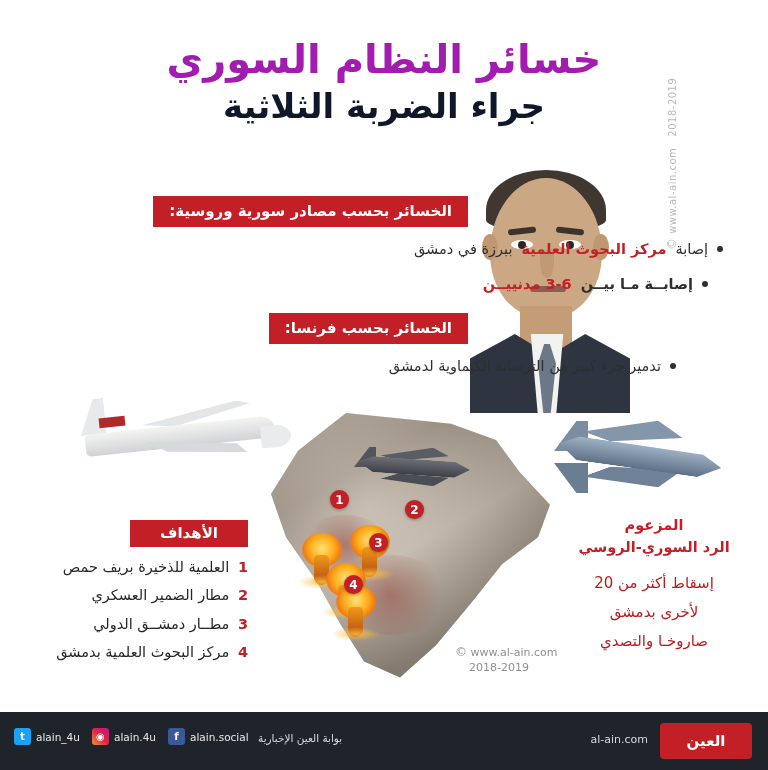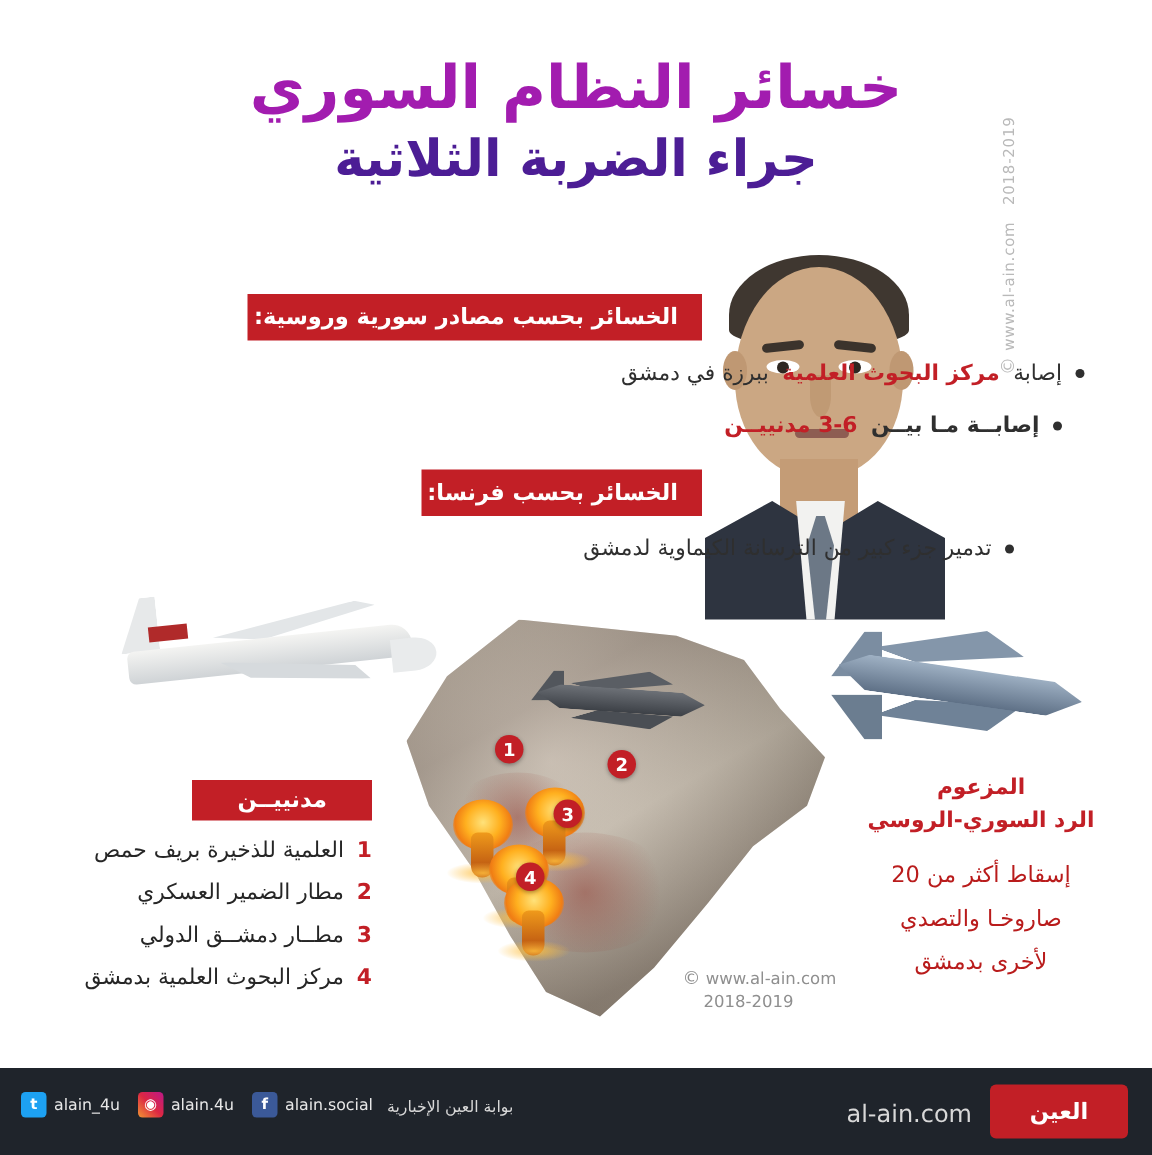"جراء الضربة الثلاثية" .title-line2 { color: #4c1d95 -> #0f172a }
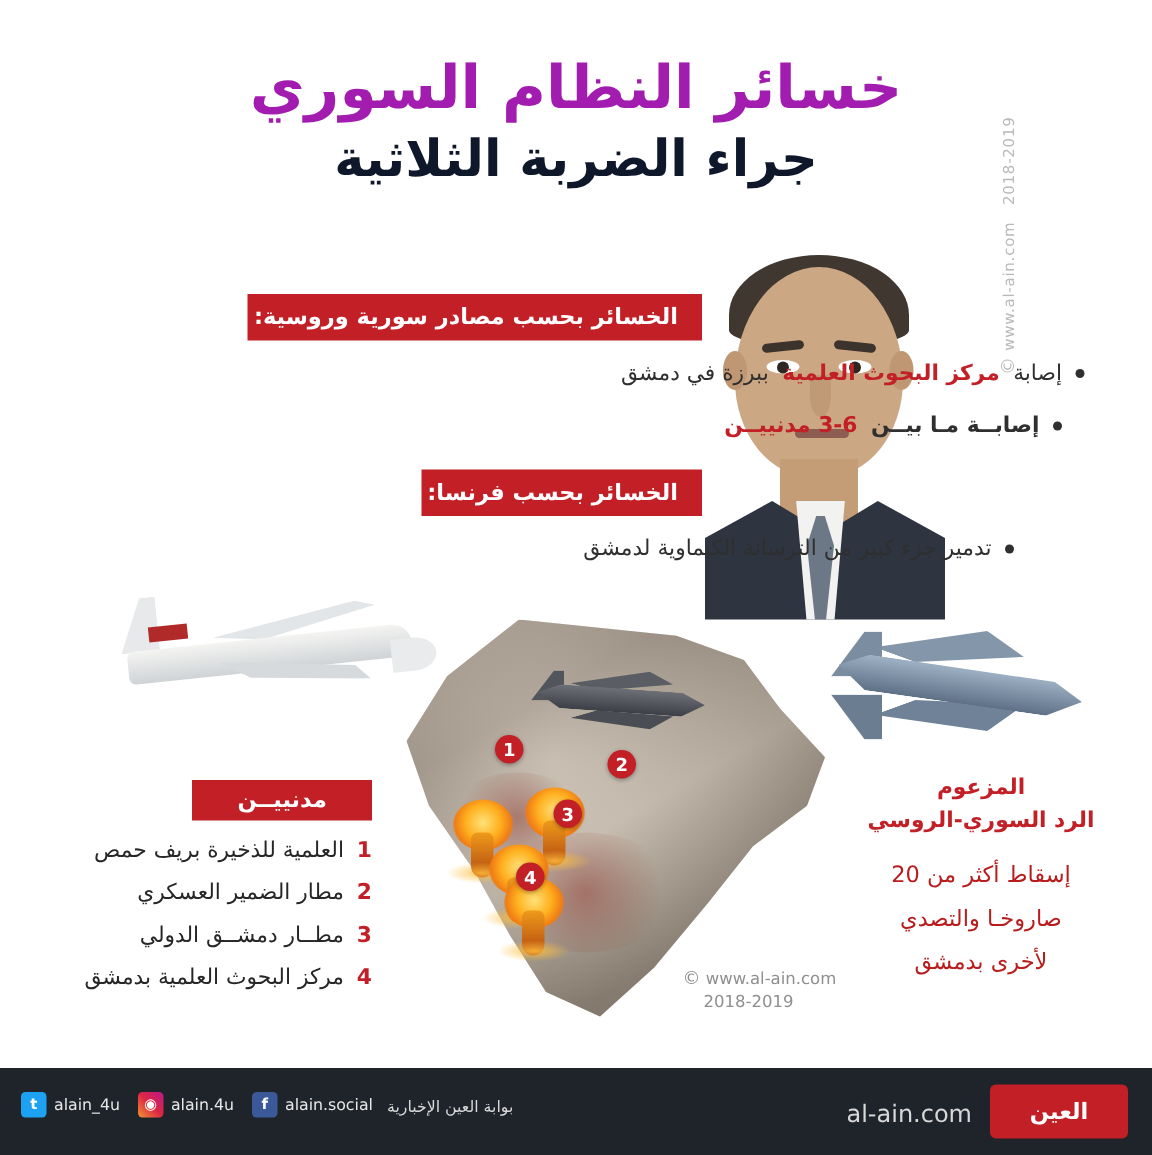"الخسائر بحسب مصادر سورية وروسية:" .ribbon { padding: 6px 16px 7px 4px -> 6px 16px 7px 16px }
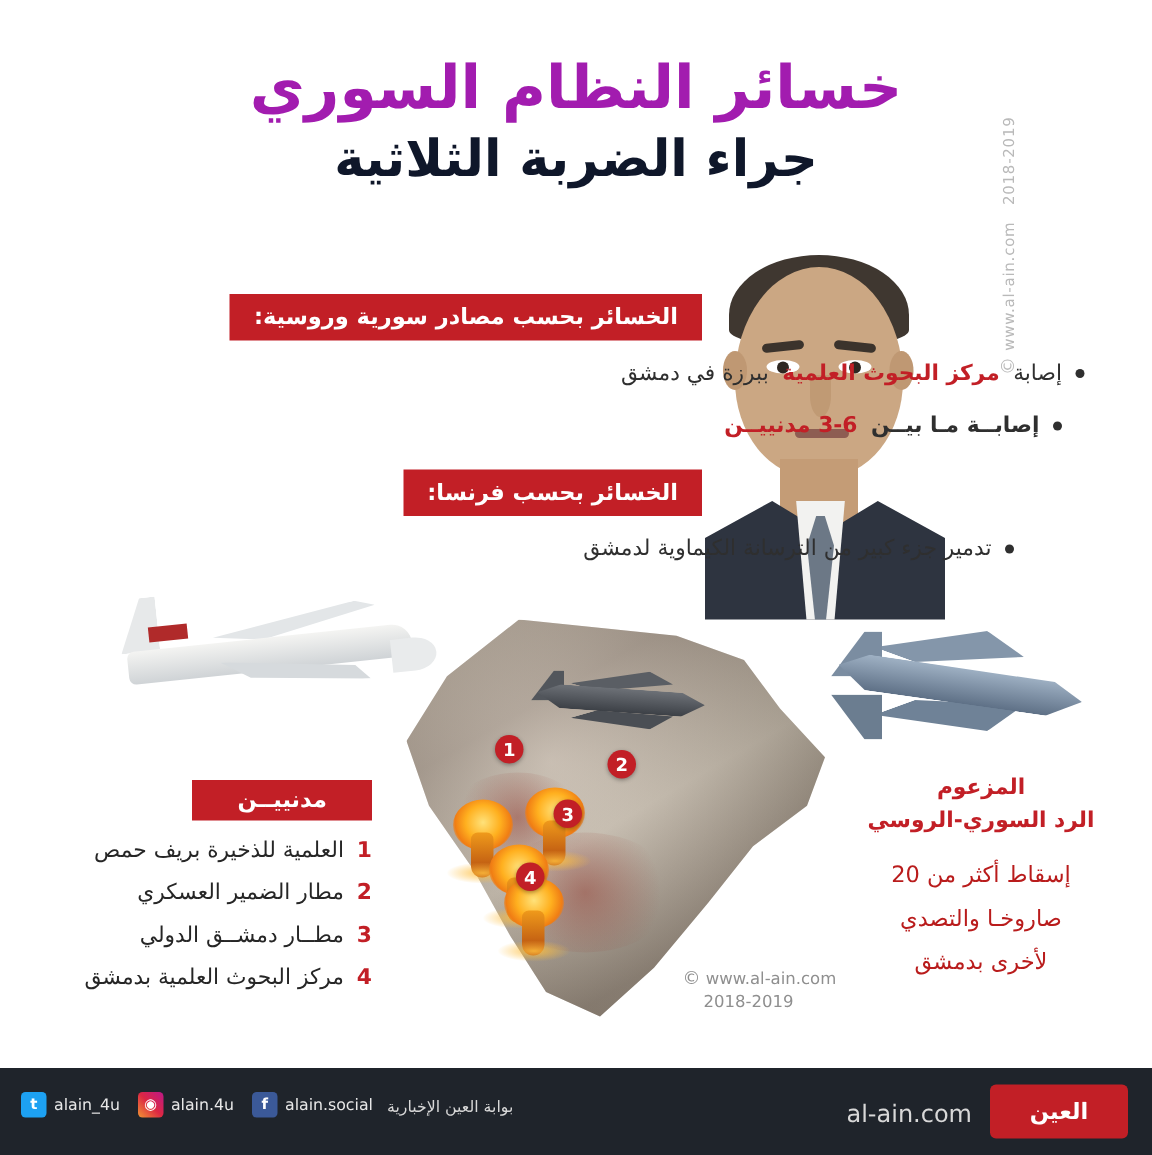"مدنييــن" div.legend-head { text: مدنييــن -> الأهداف }
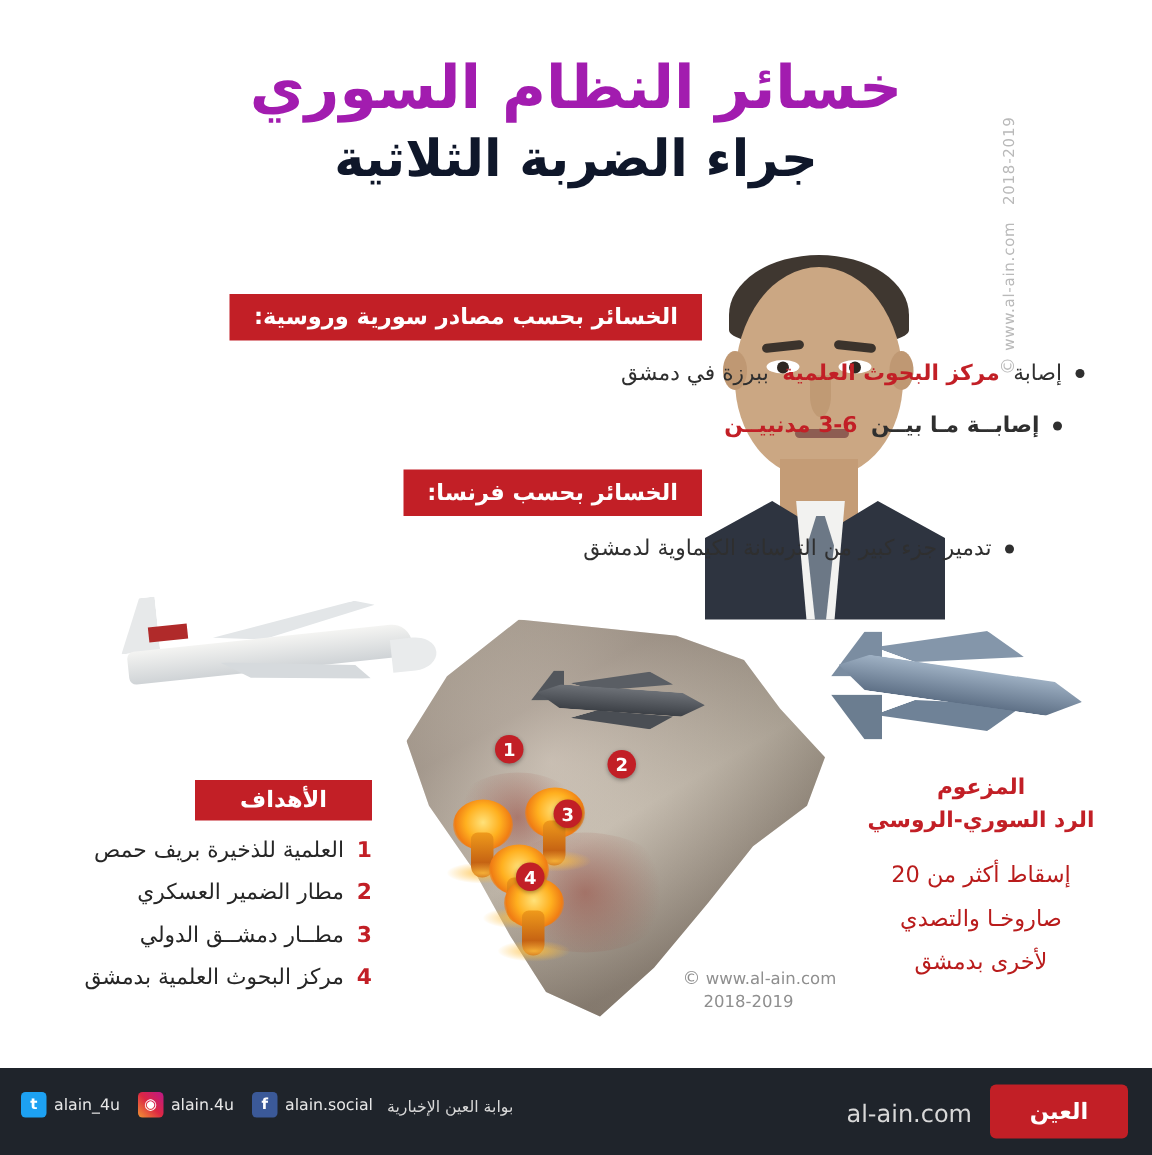"صاروخـا والتصدي" div { order: before "لأخرى بدمشق" -> after "لأخرى بدمشق" }
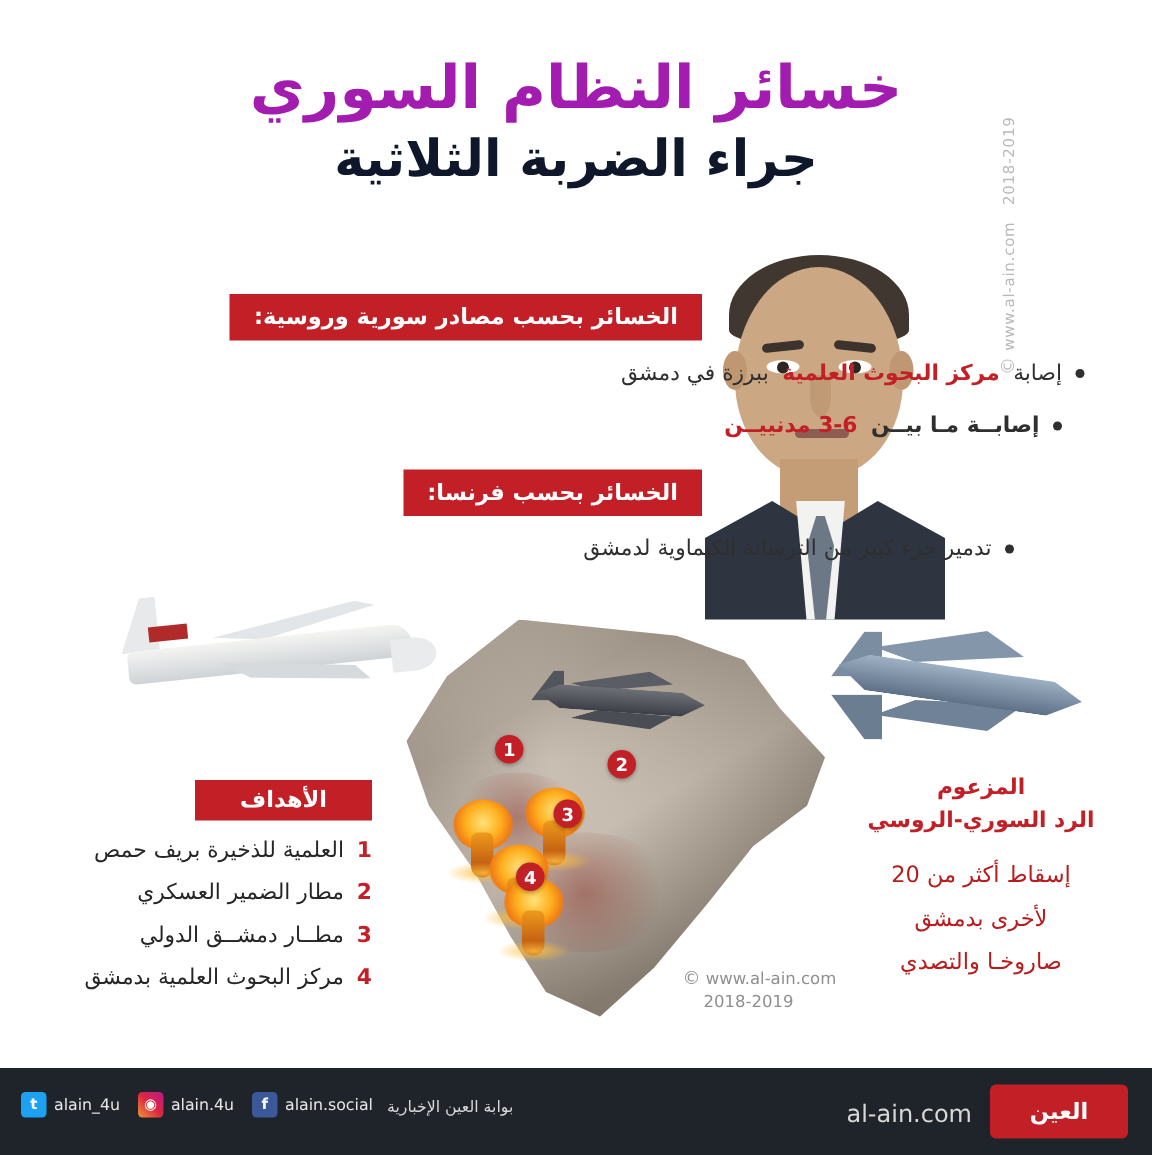"al-ain.com" .site-url { font-size: 16px -> 11px }
